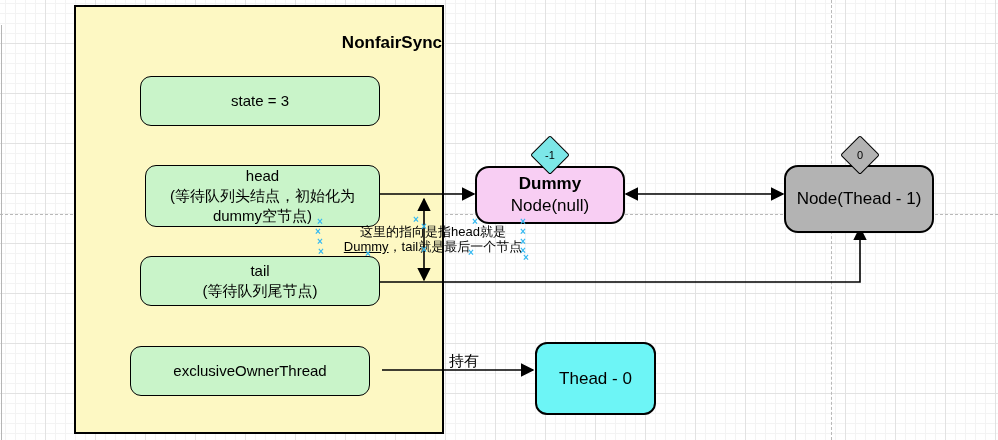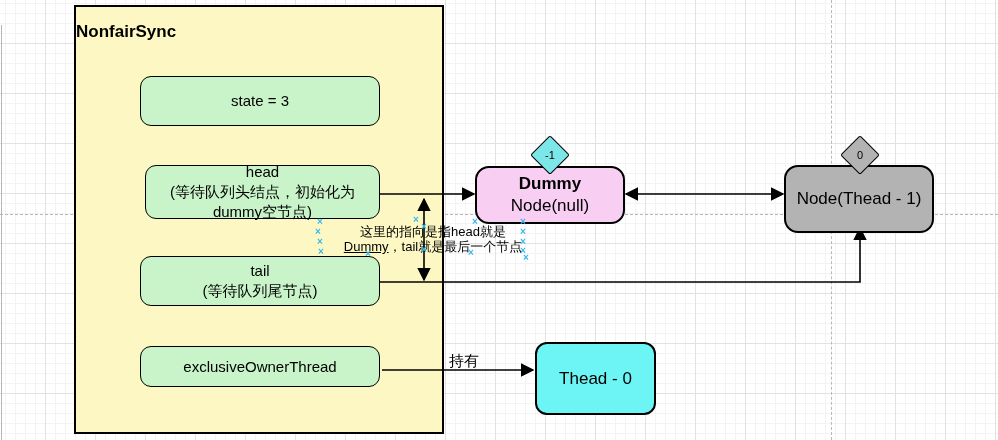"NonfairSync" .container-title { margin-top: 15px -> 26px; text-align: left -> right }
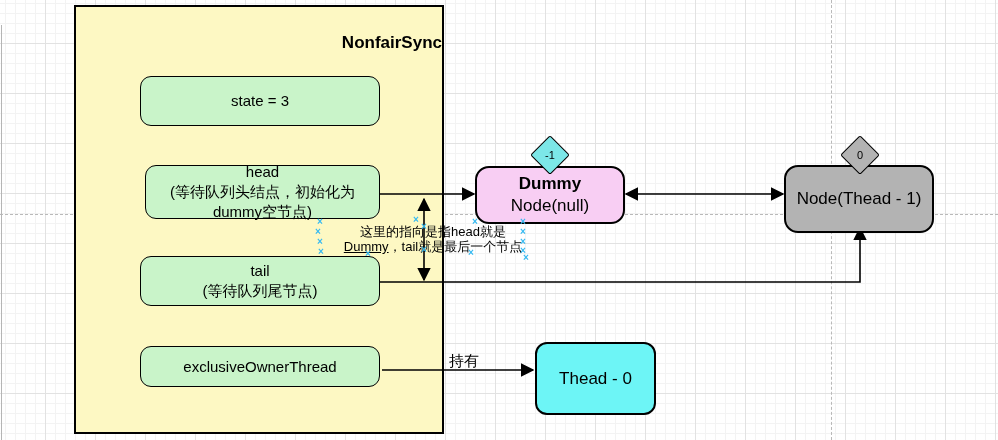"head" .f-head { height: 54px -> 62px }
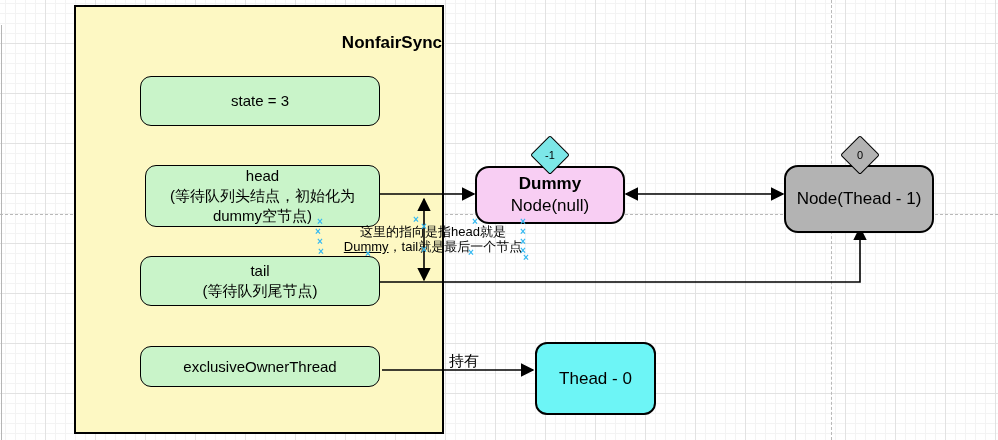"exclusiveOwnerThread" .f-owner { height: 41px -> 50px; left: 140px -> 130px }
